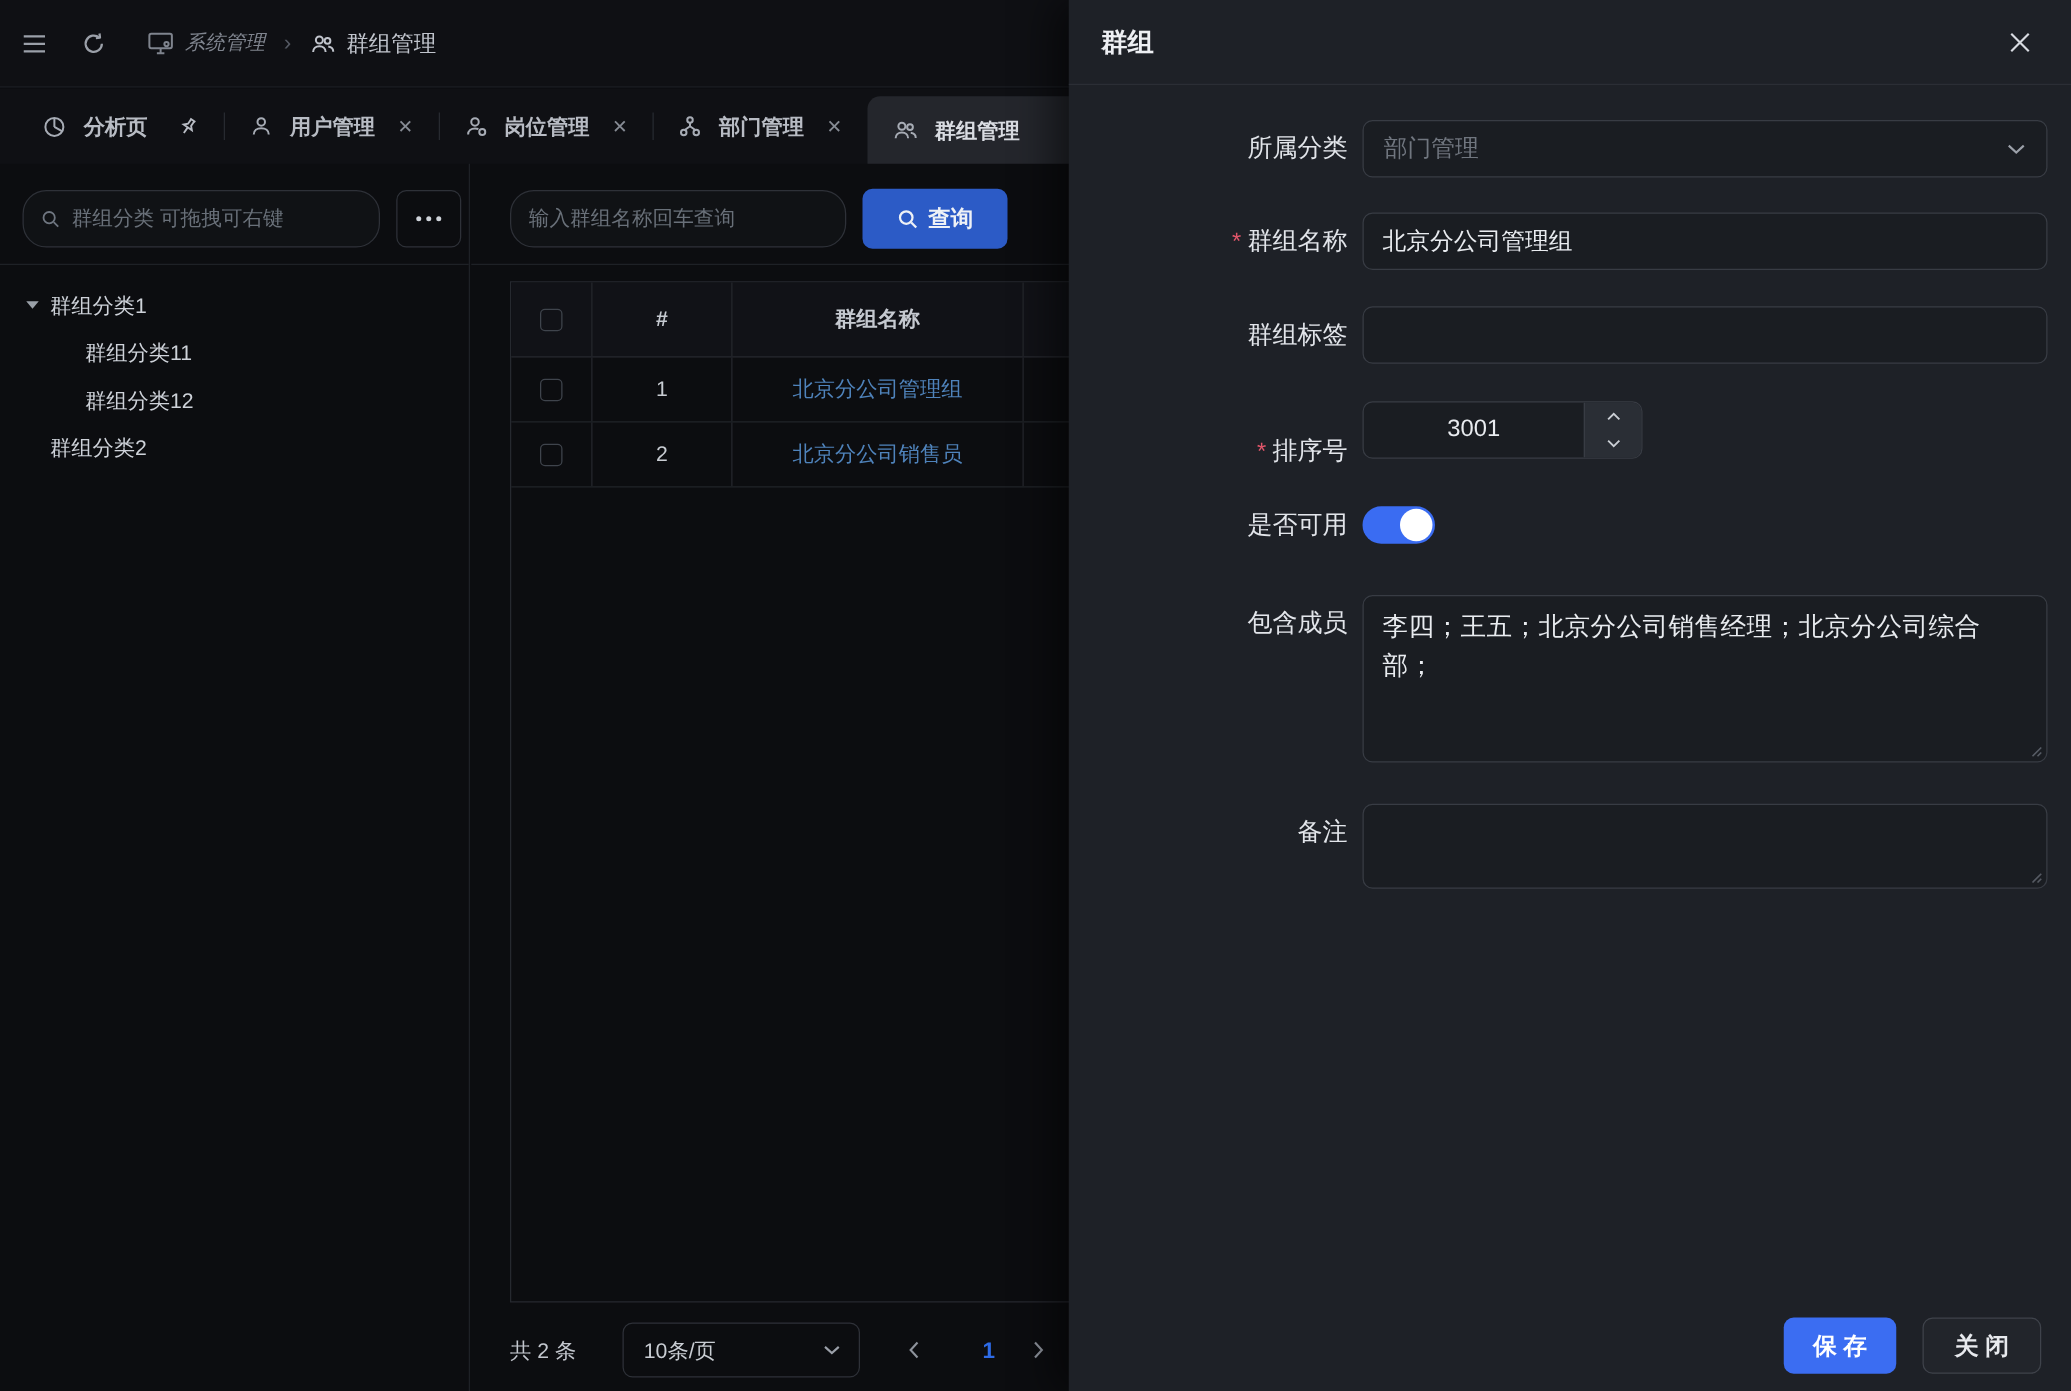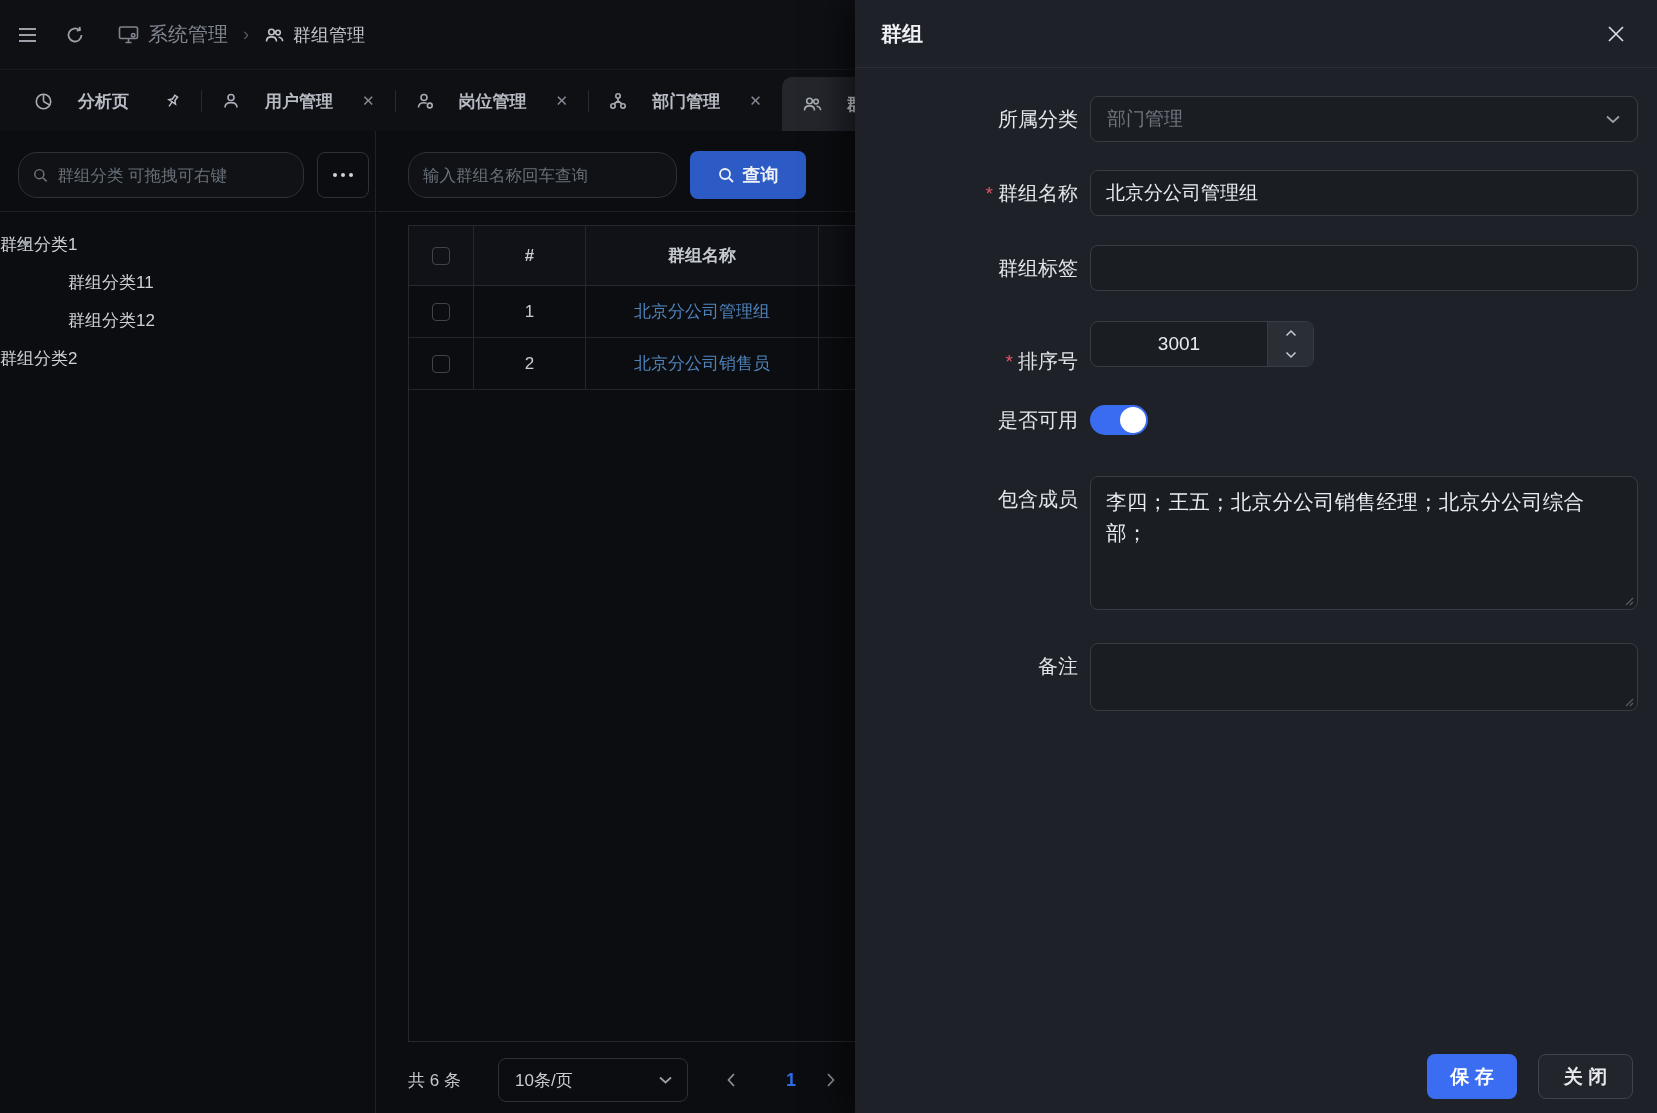"系统管理" .crumb-section { font-size: 20px -> 16px; font-style: none -> italic }
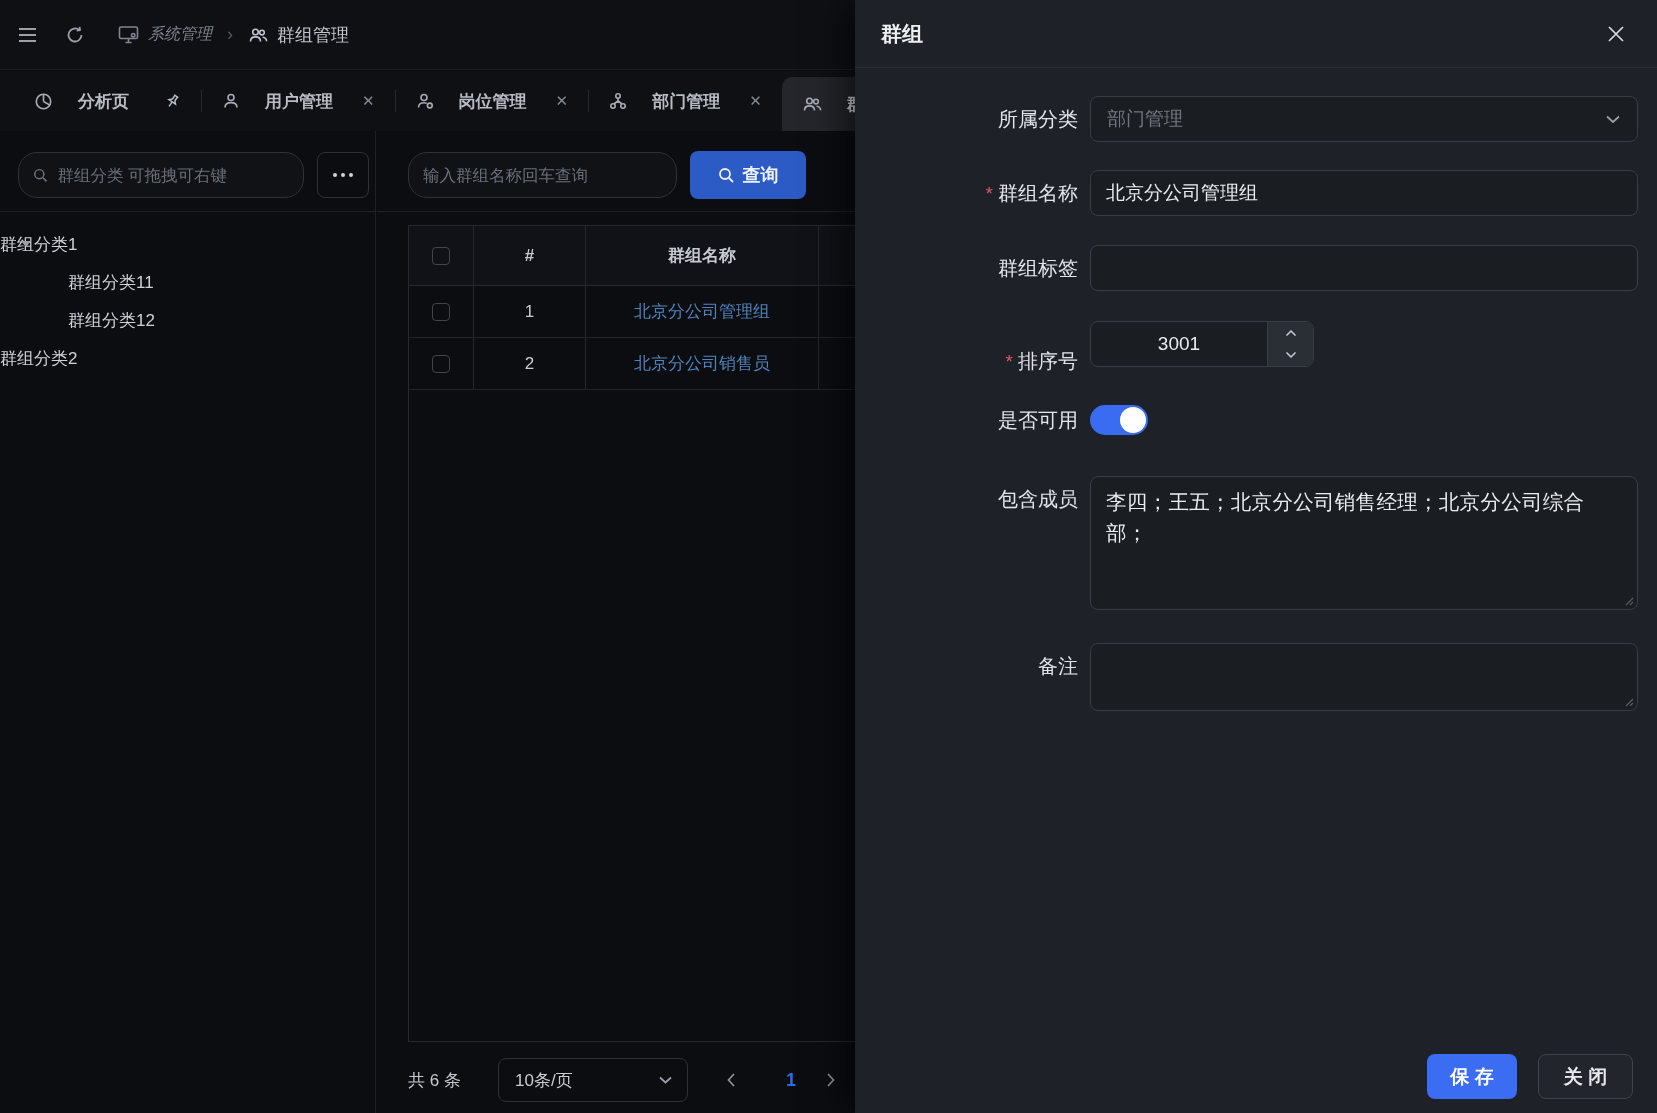"分析页" .tab { gap: 25px -> 14px }
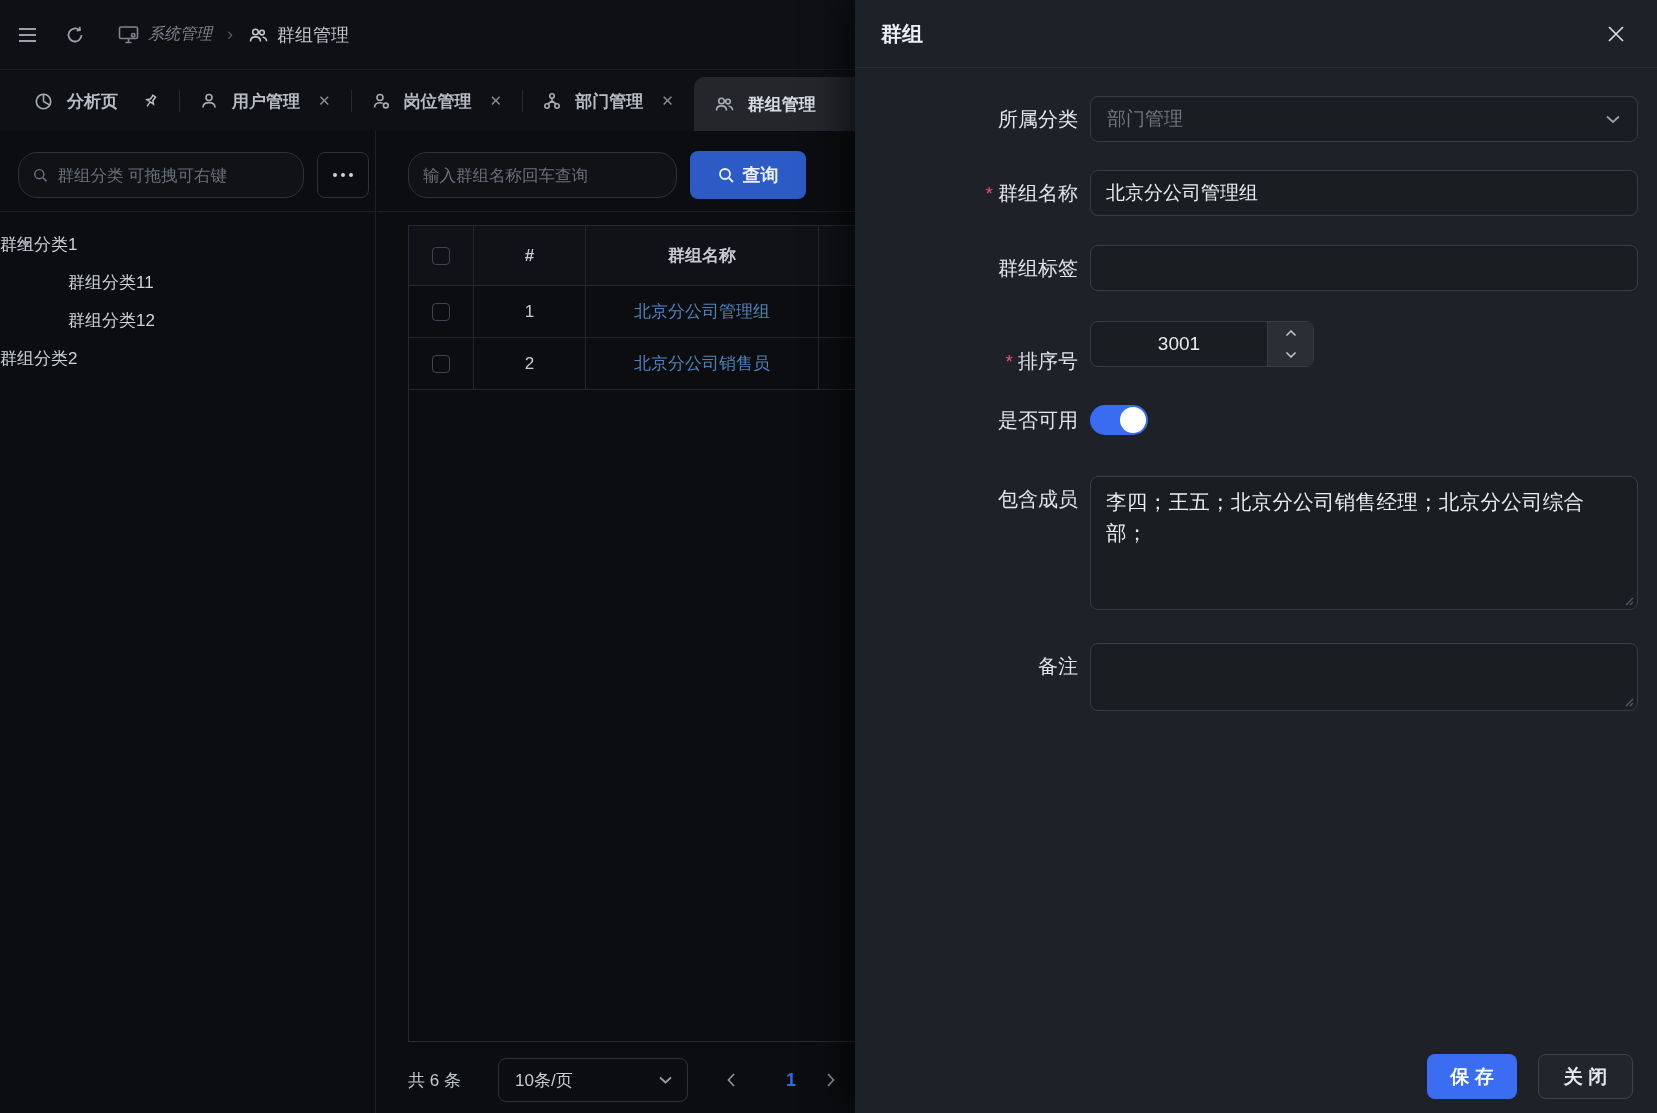"群组分类1" .tree-item.lvl0 { padding-left: none -> 40px }
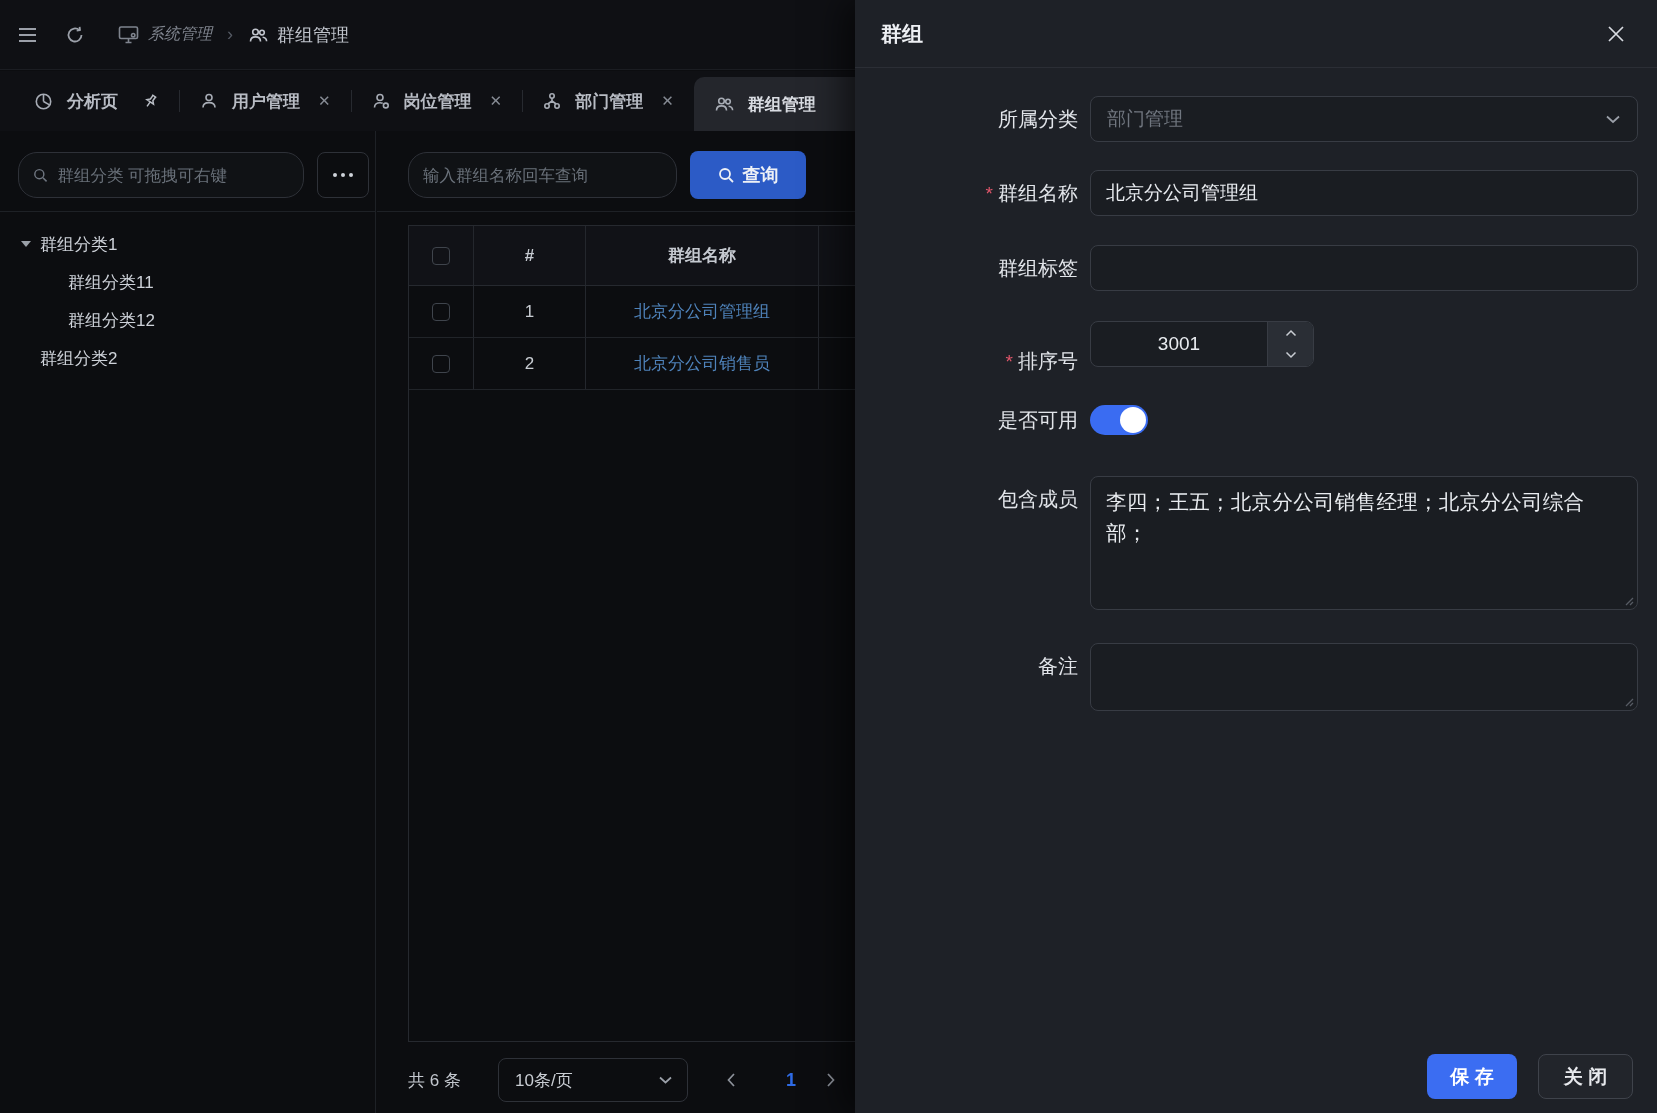"共 6 条" div.pg-total { text: 6 -> 2 }
